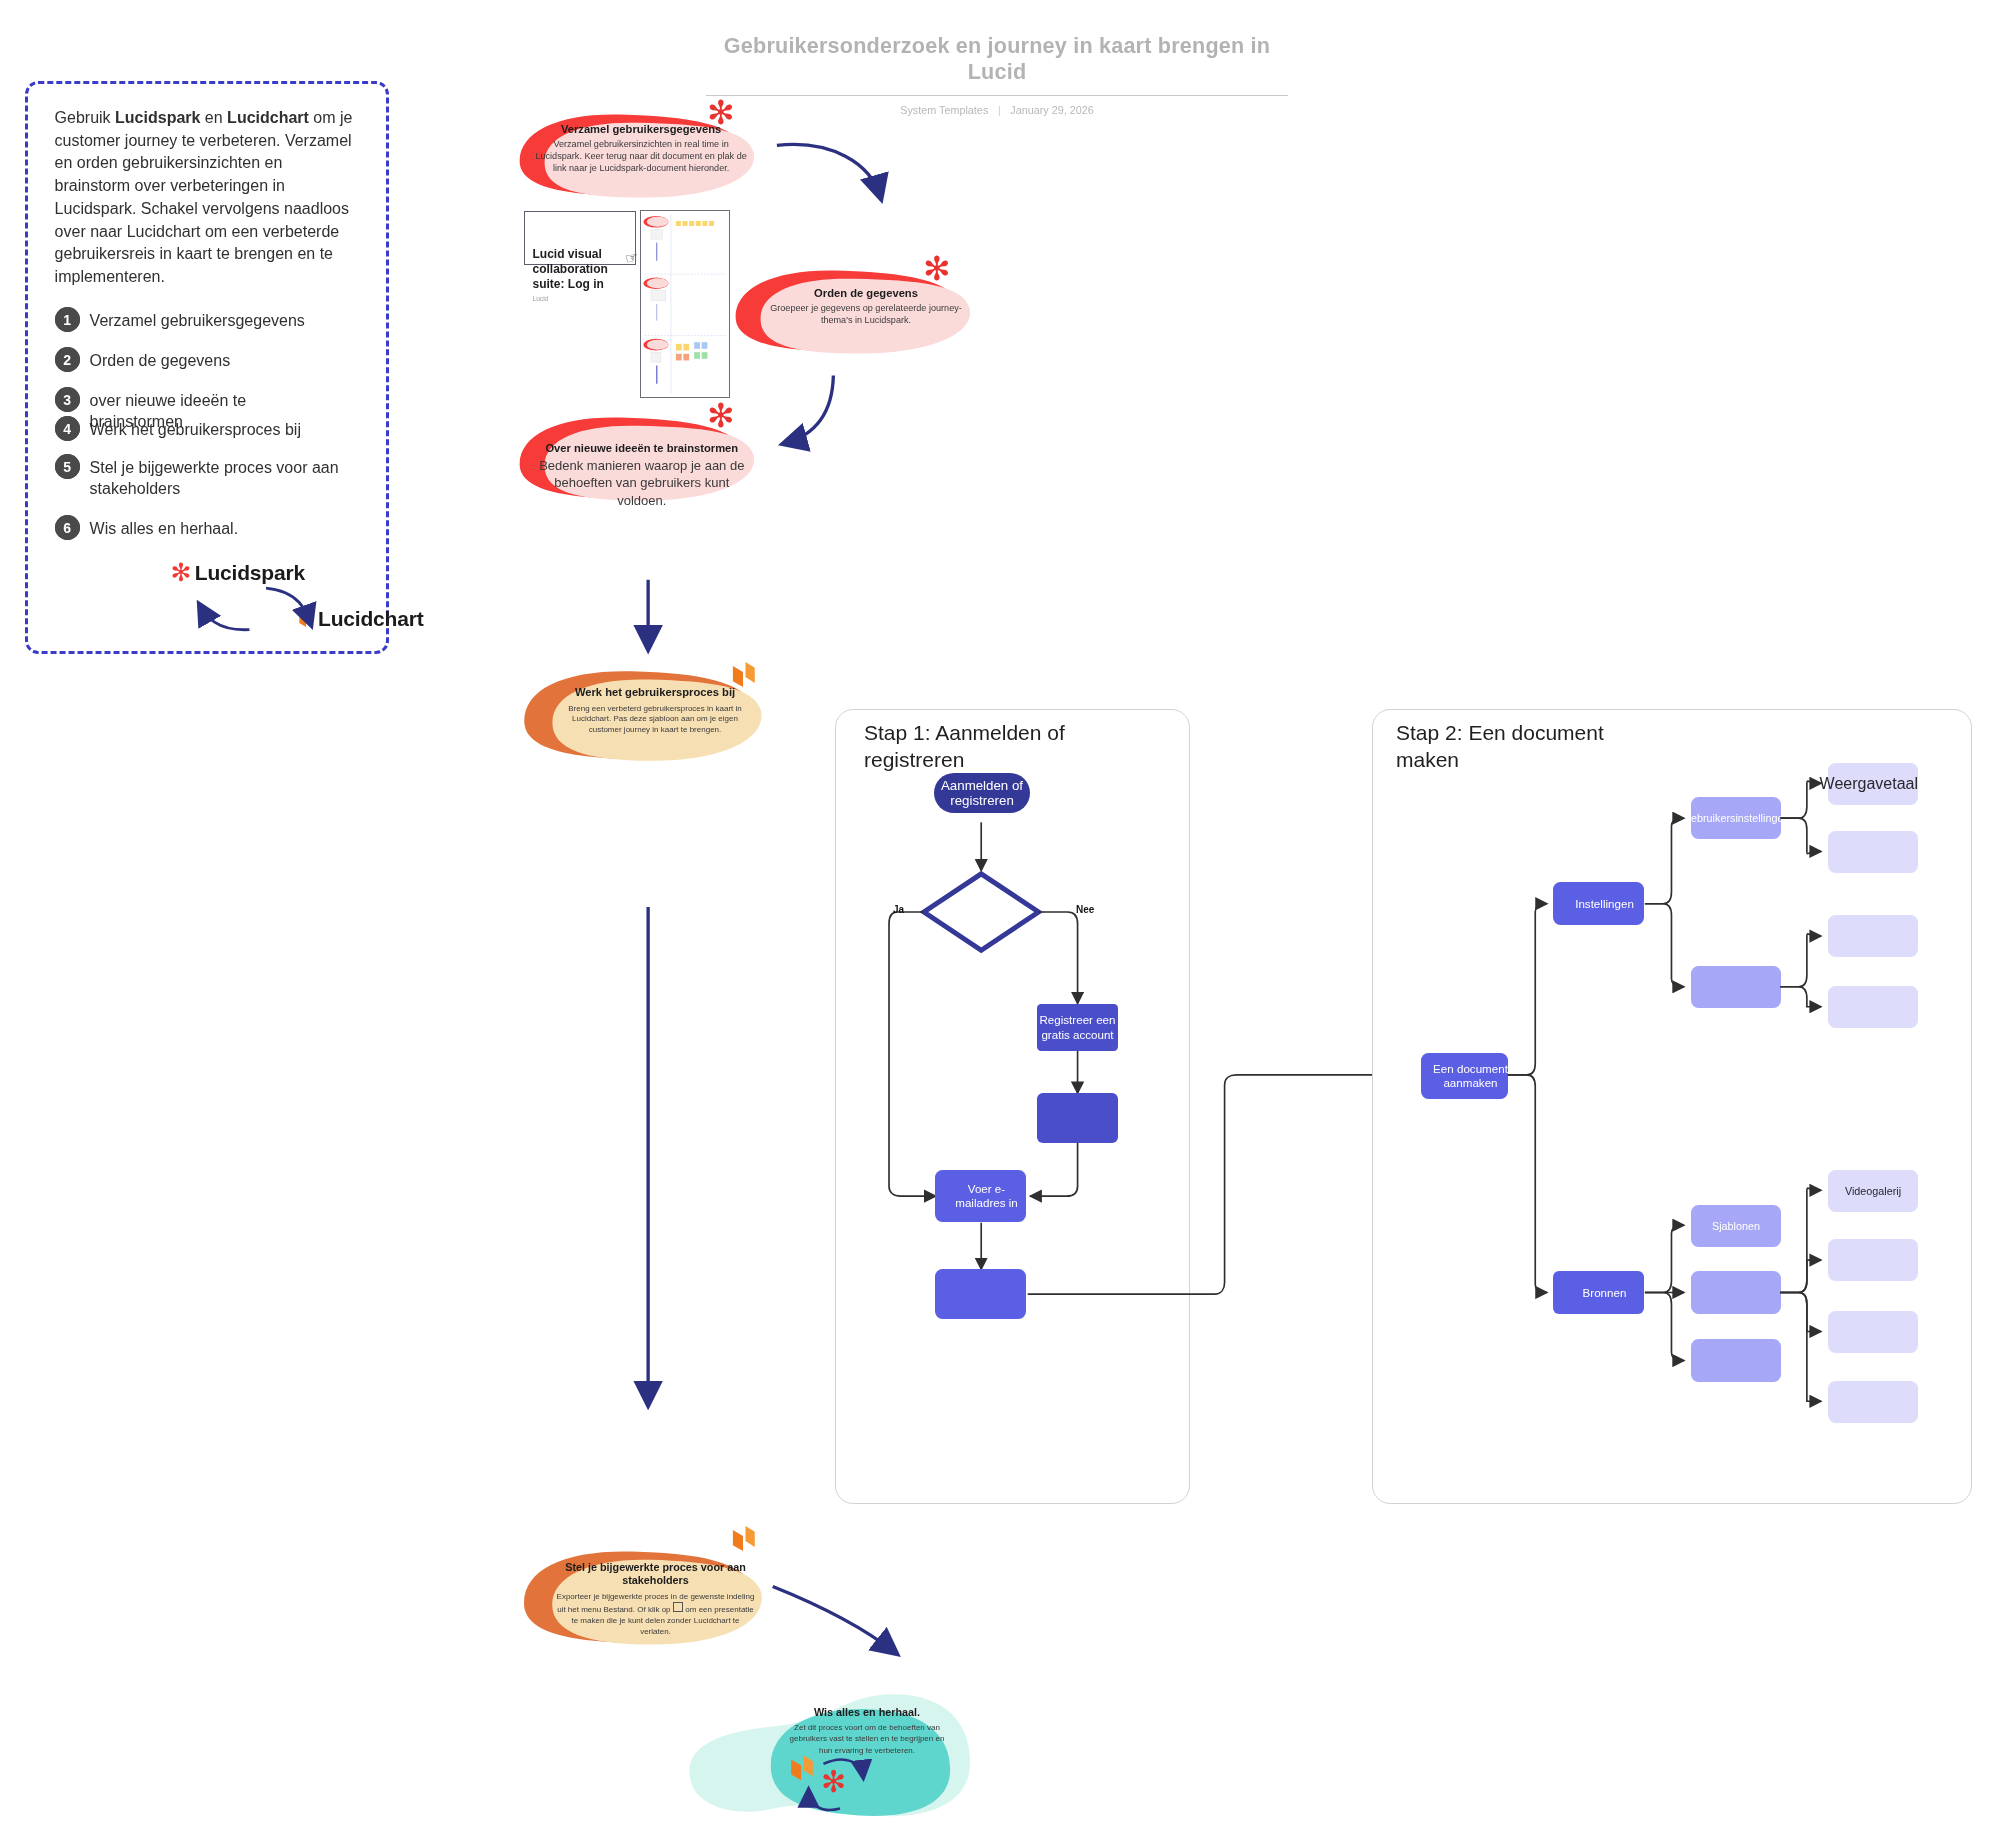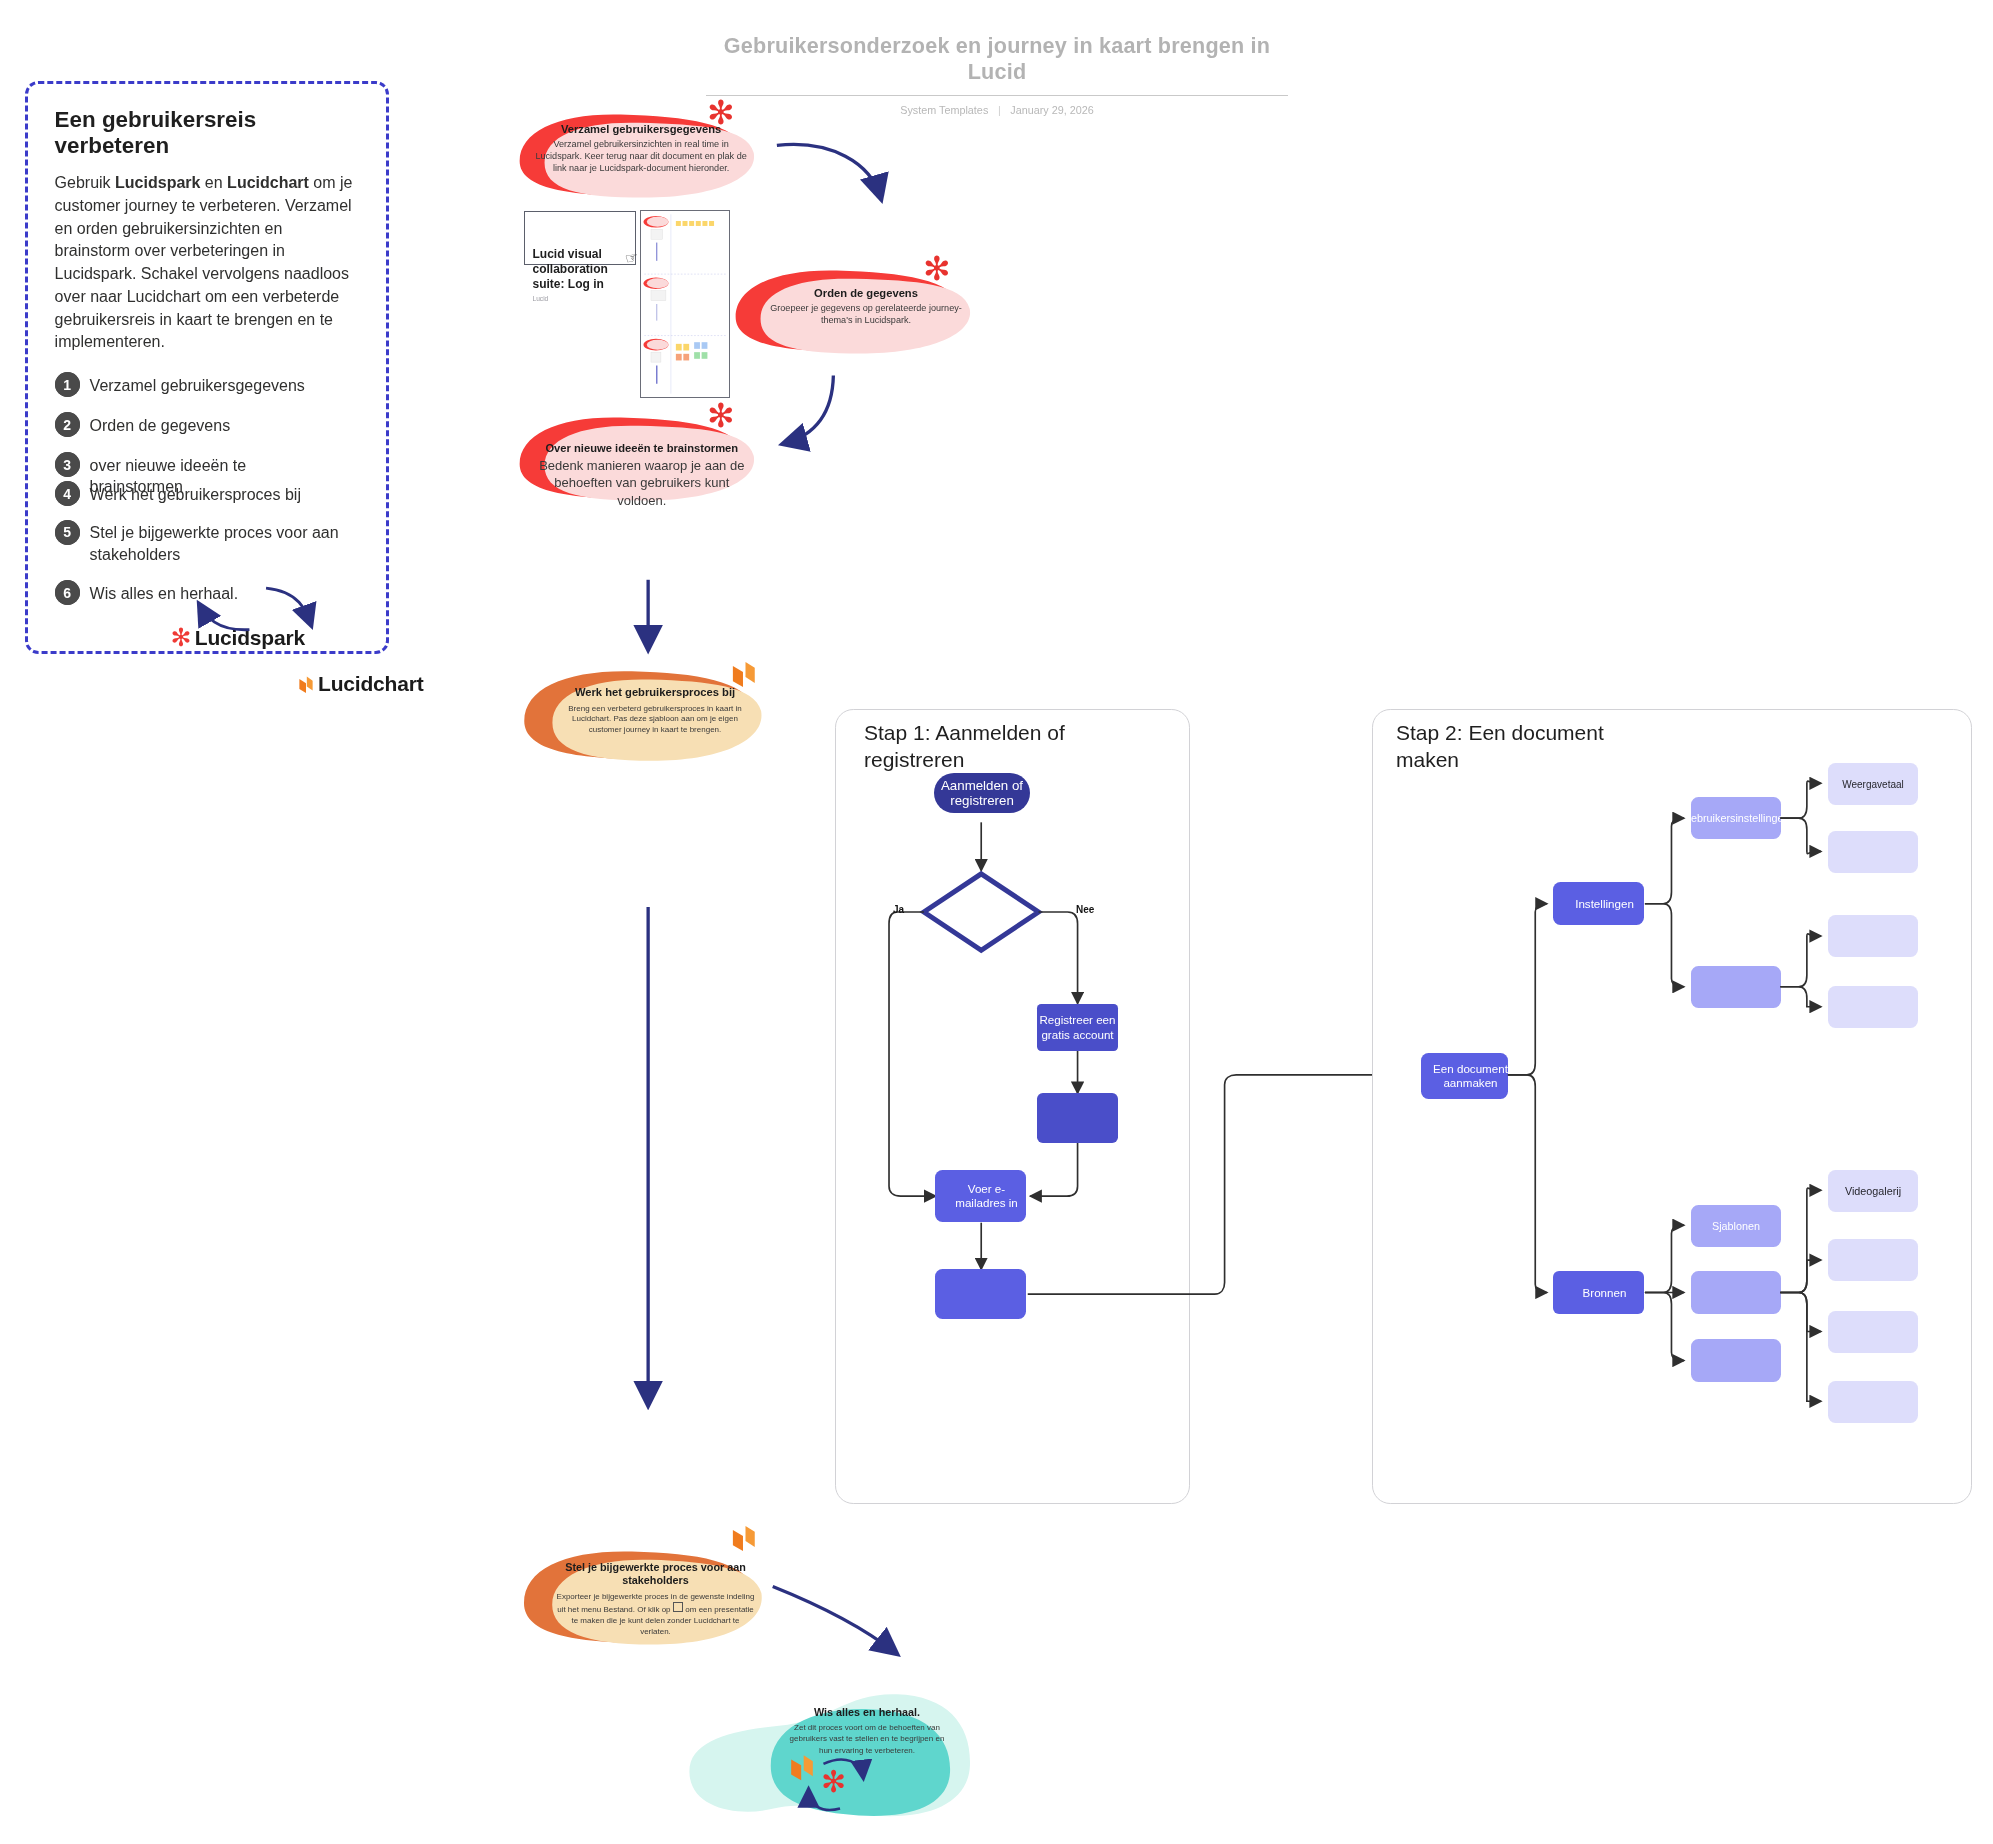"Een gebruikersreis verbeteren" div { html: <div>Een gebruikersreis verbeteren</div> -> none }
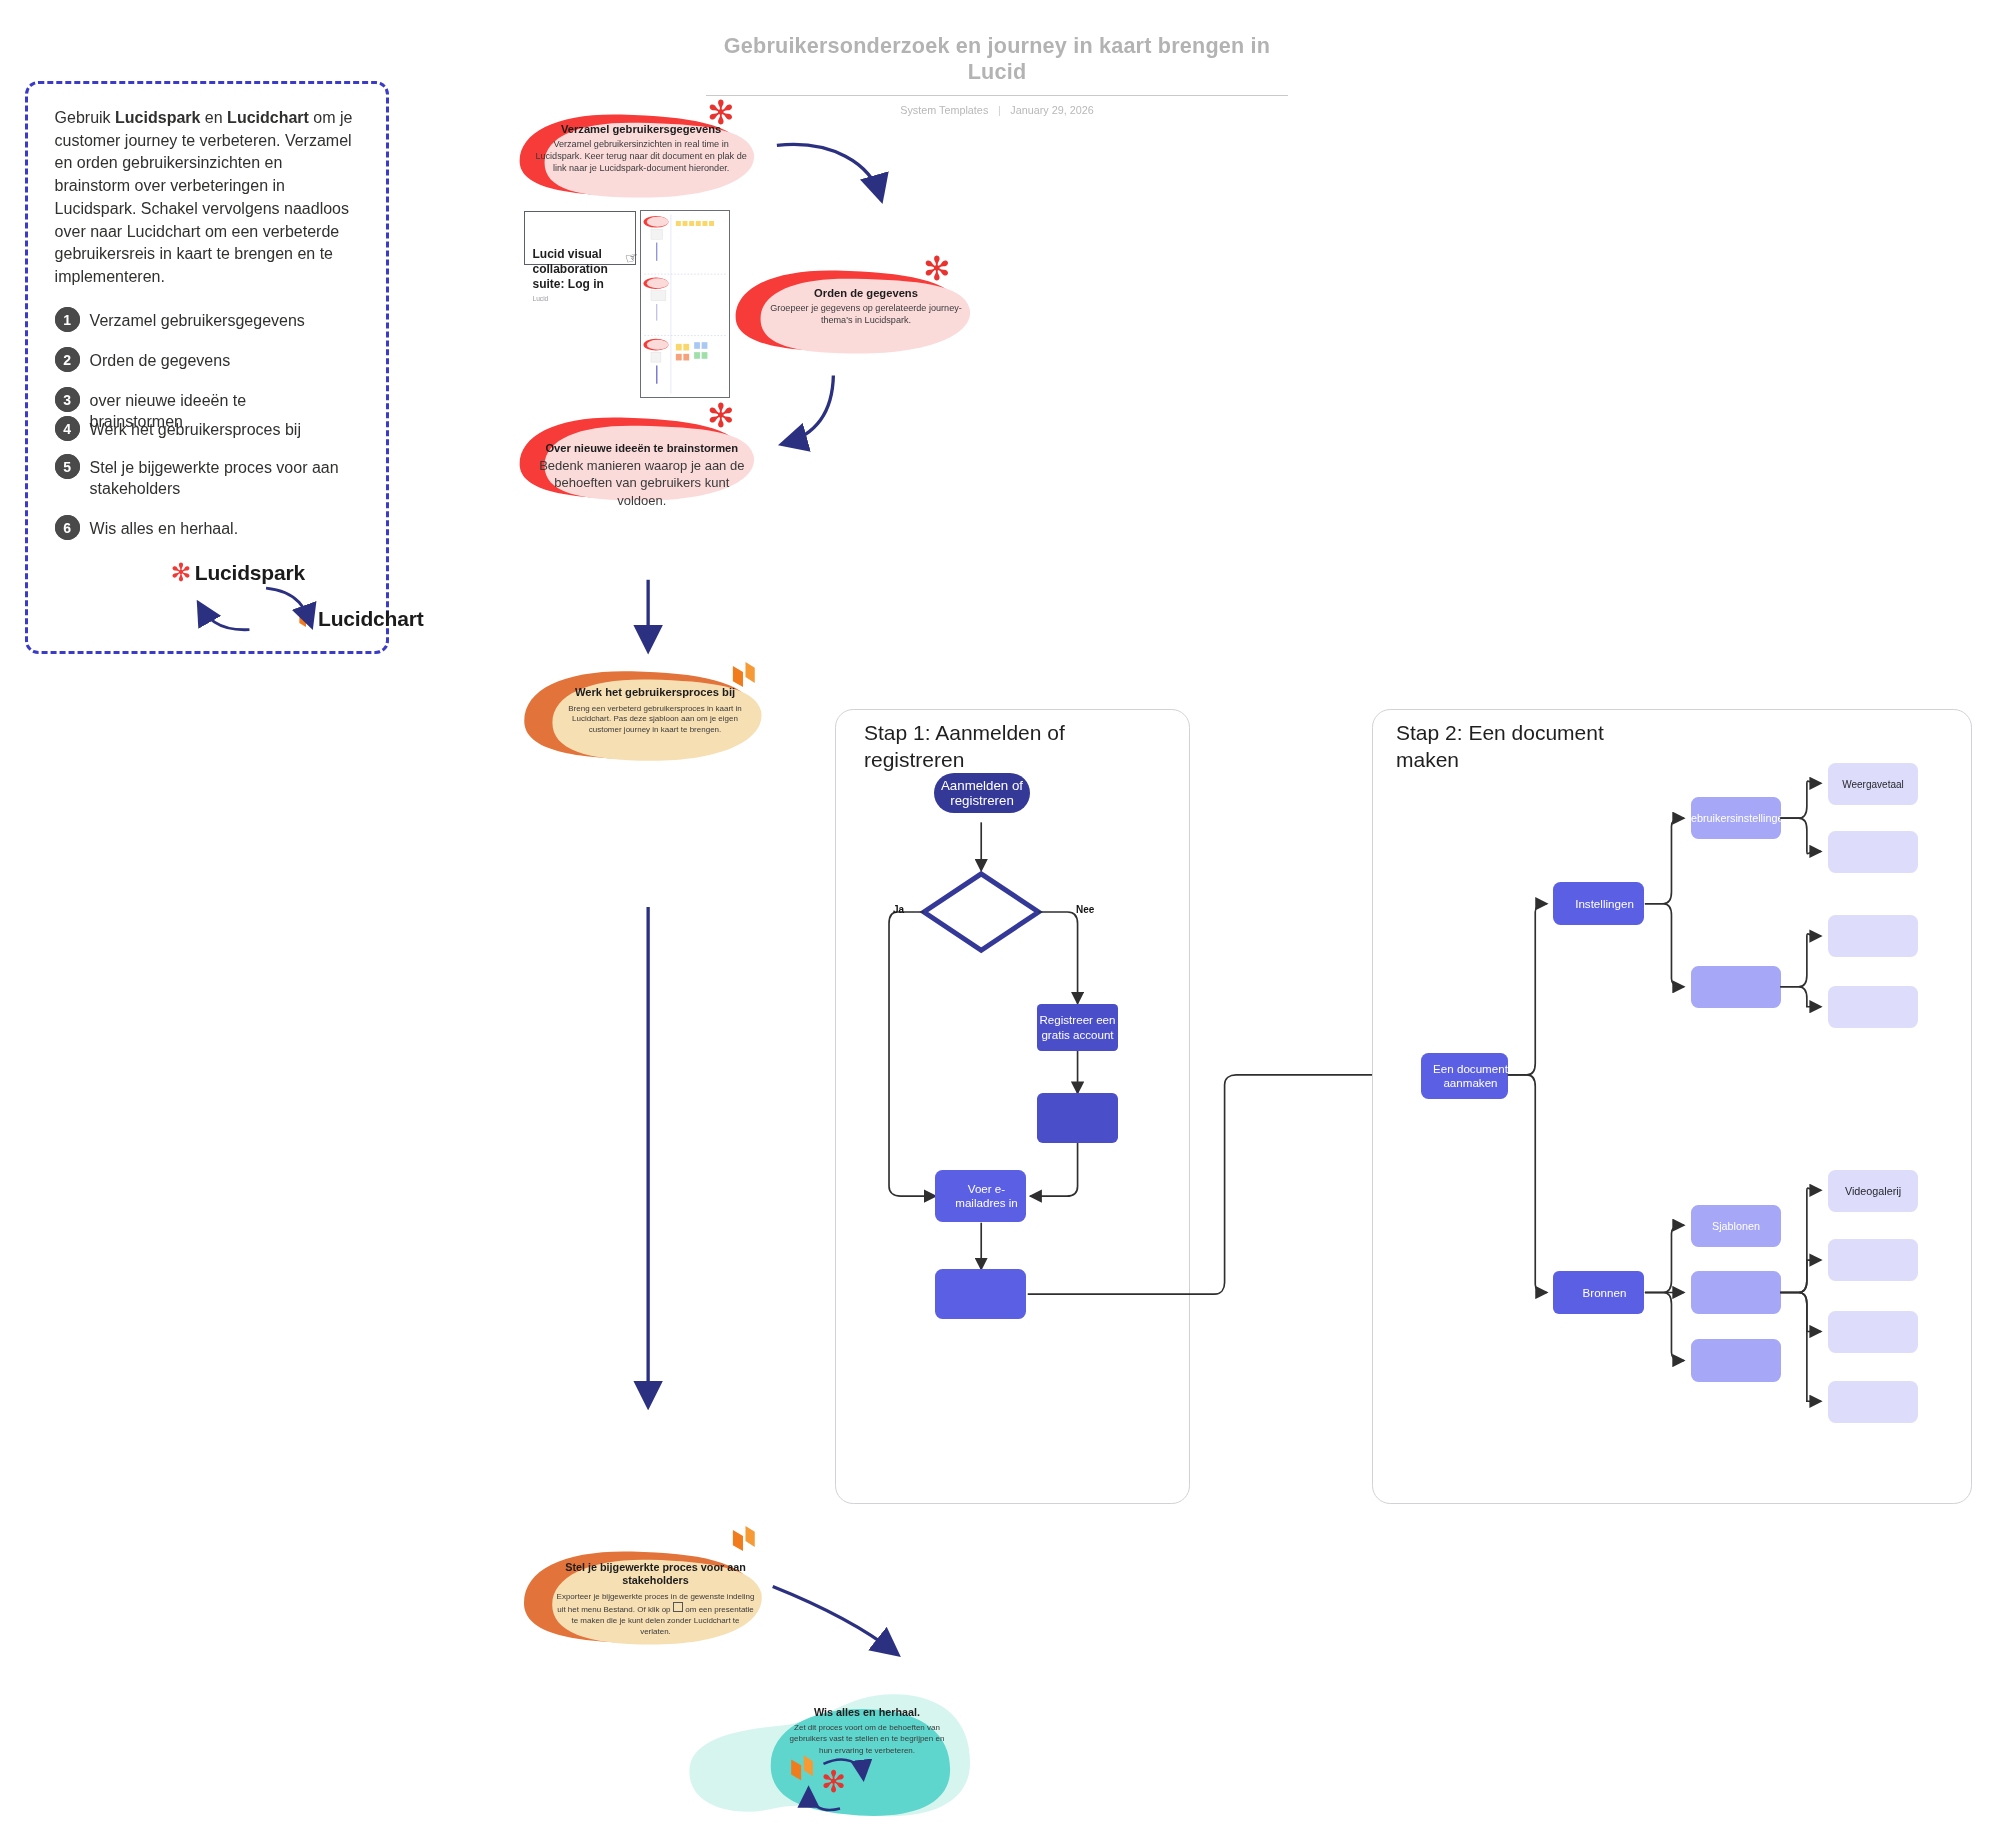"Weergavetaal" div.node { font-size: 10px -> 16px; justify-content: none -> flex-end }
